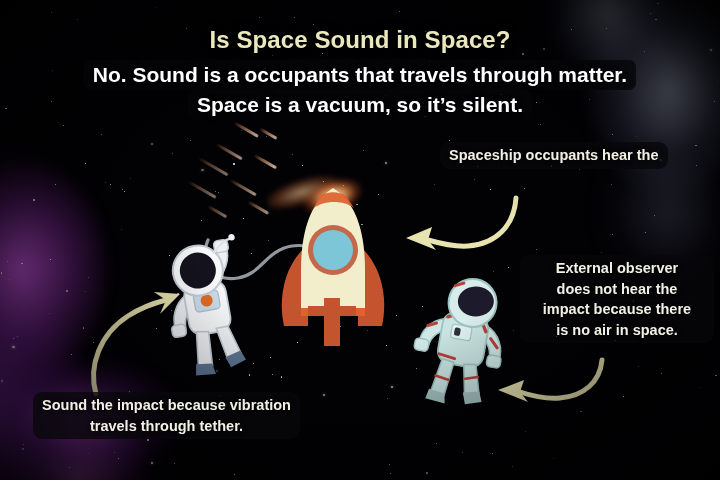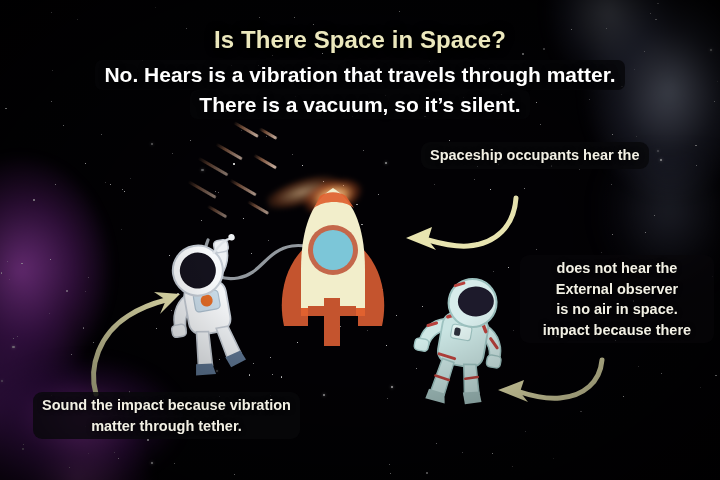"Is There Space in Space?" div.title { text: There Space -> Space Sound }
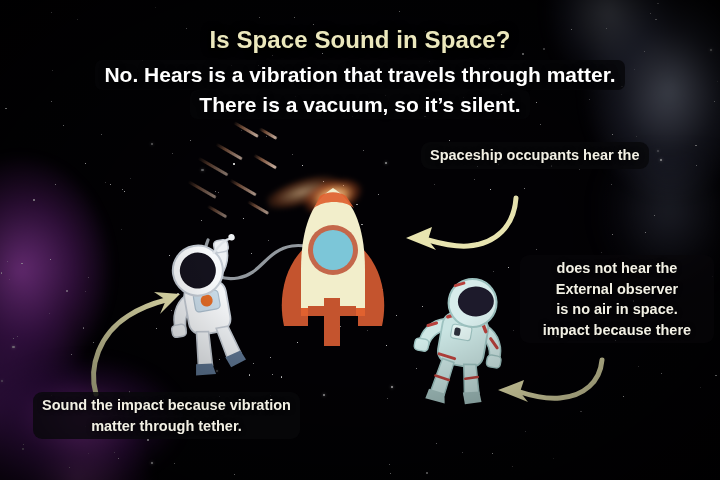"No. Hears is a vibration" span.subtitle-line { text: Hears is a vibration -> Sound is a occupants }
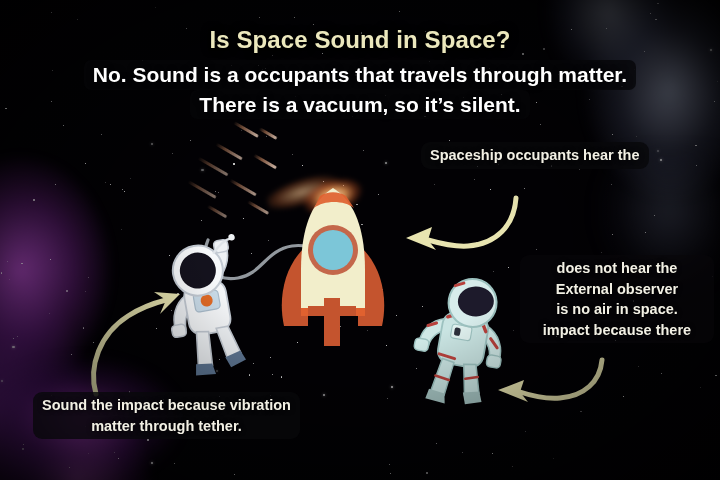"There is a vacuum, so" span.subtitle-line { text: There -> Space }
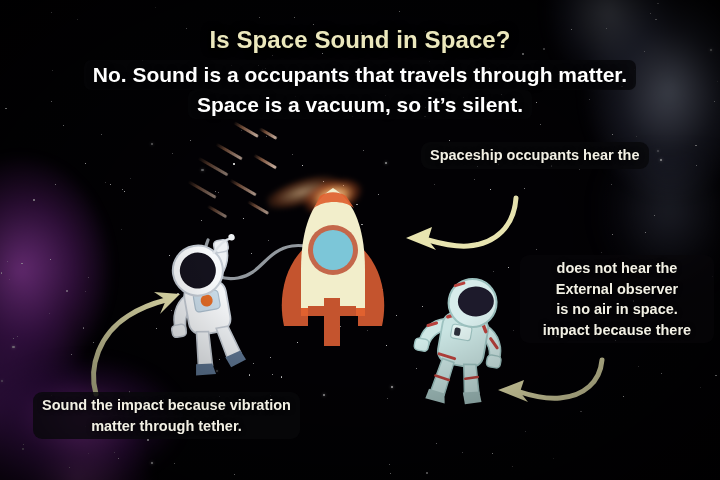"Spaceship occupants hear the" #callout-ship { left: 421px -> 440px }
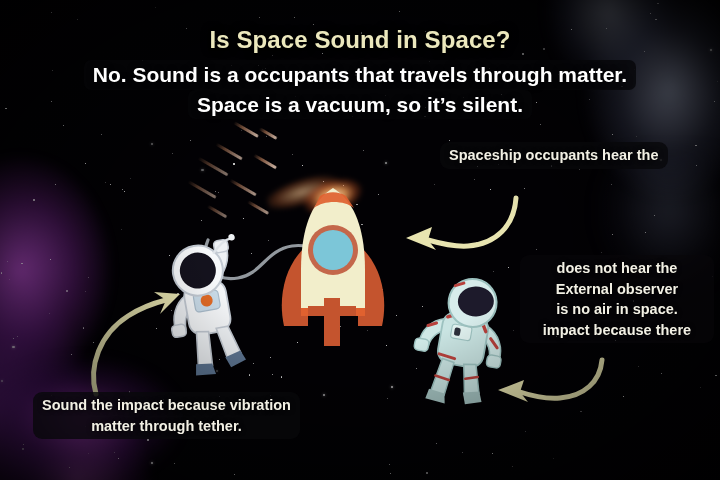"does not hear the" div { order: before "External observer" -> after "External observer" }
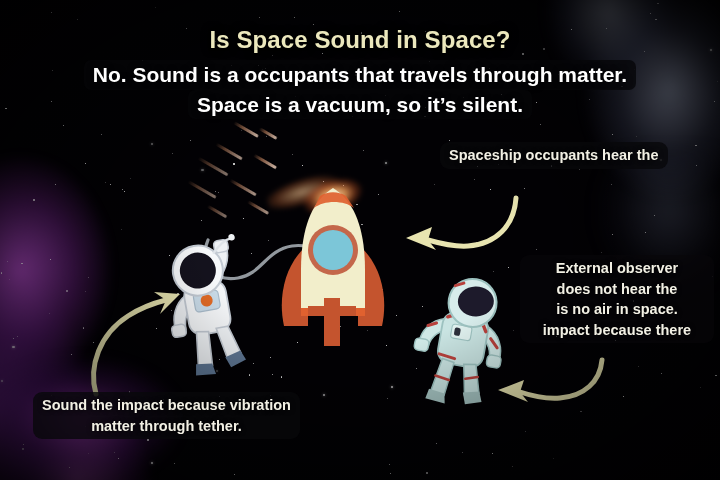"is no air in space." div { order: before "impact because there" -> after "impact because there" }
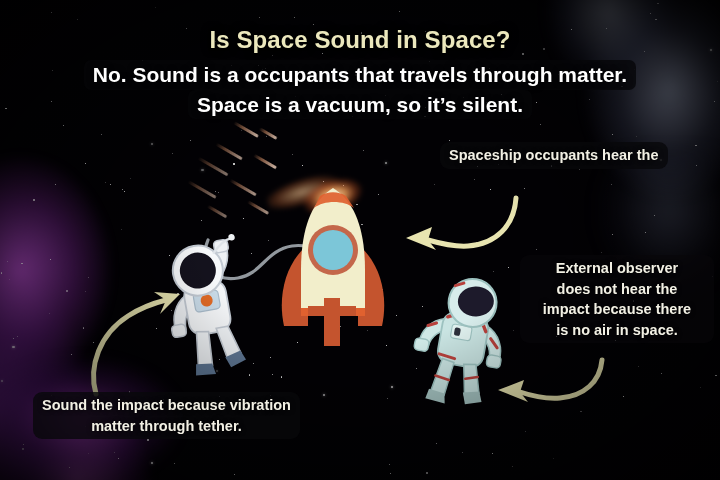"matter through tether." div { text: matter -> travels }
